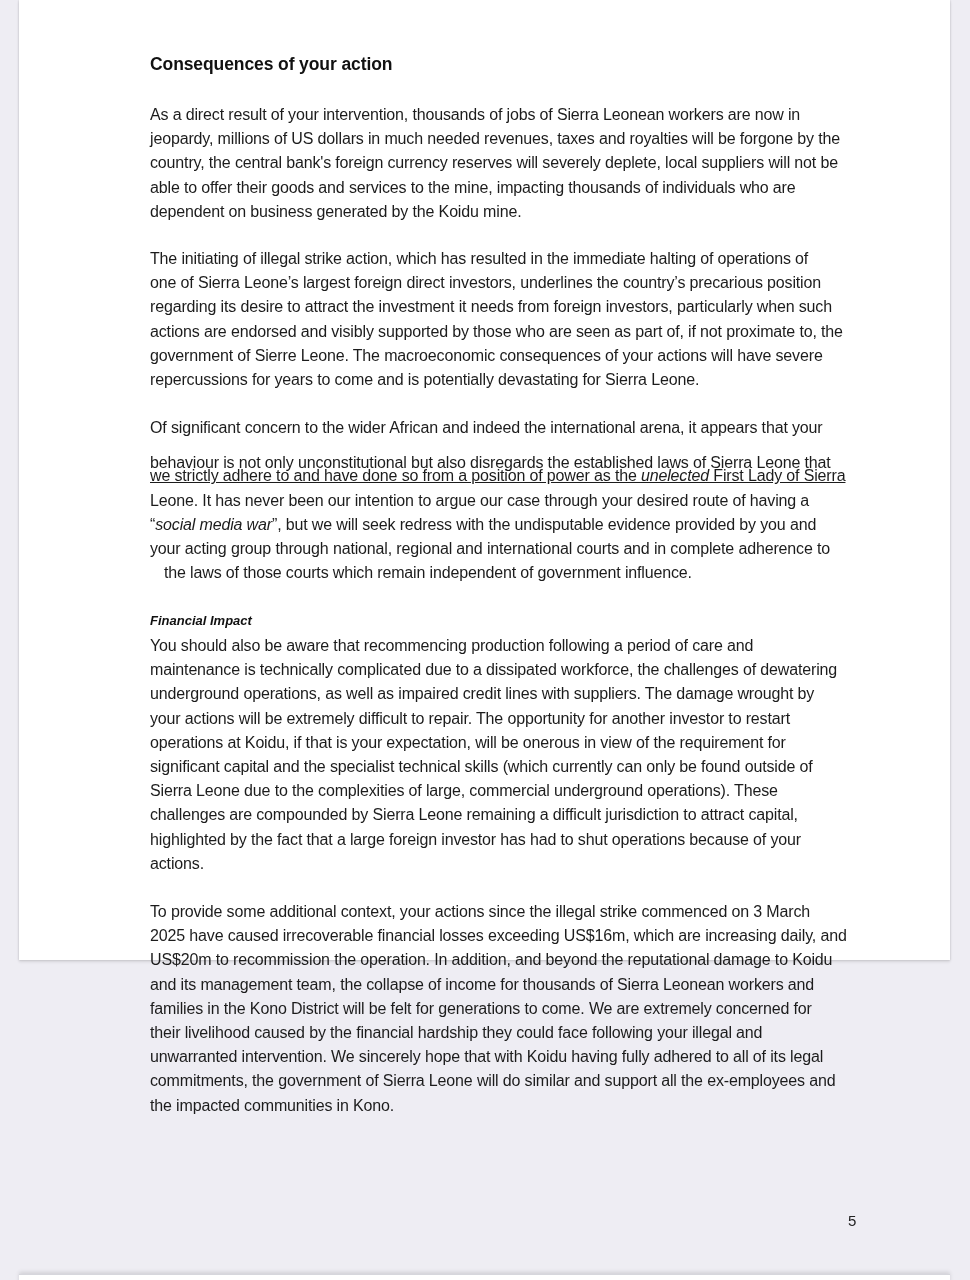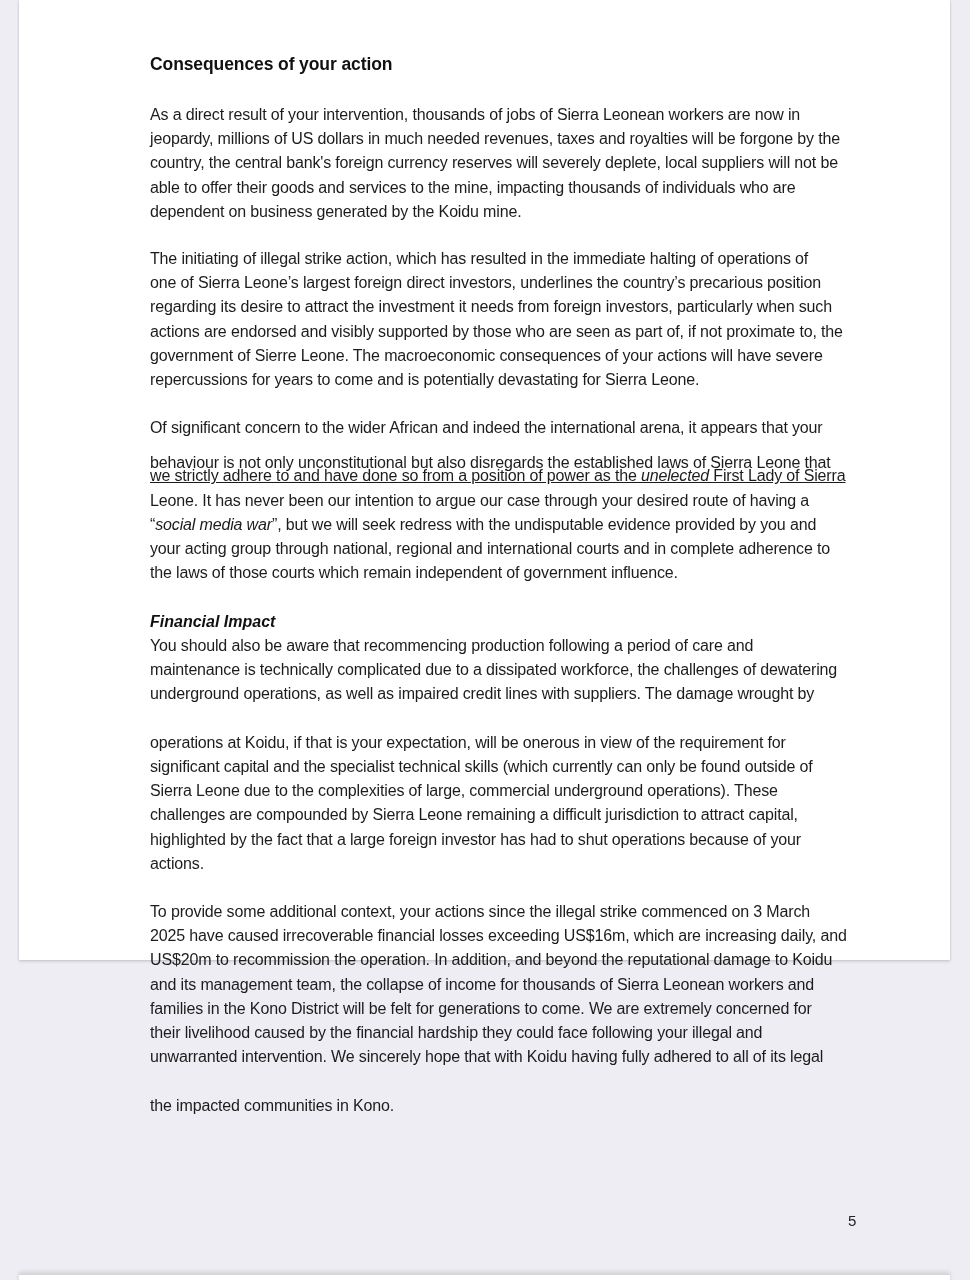"the laws of those courts" div.line { margin-left: none -> 14px }
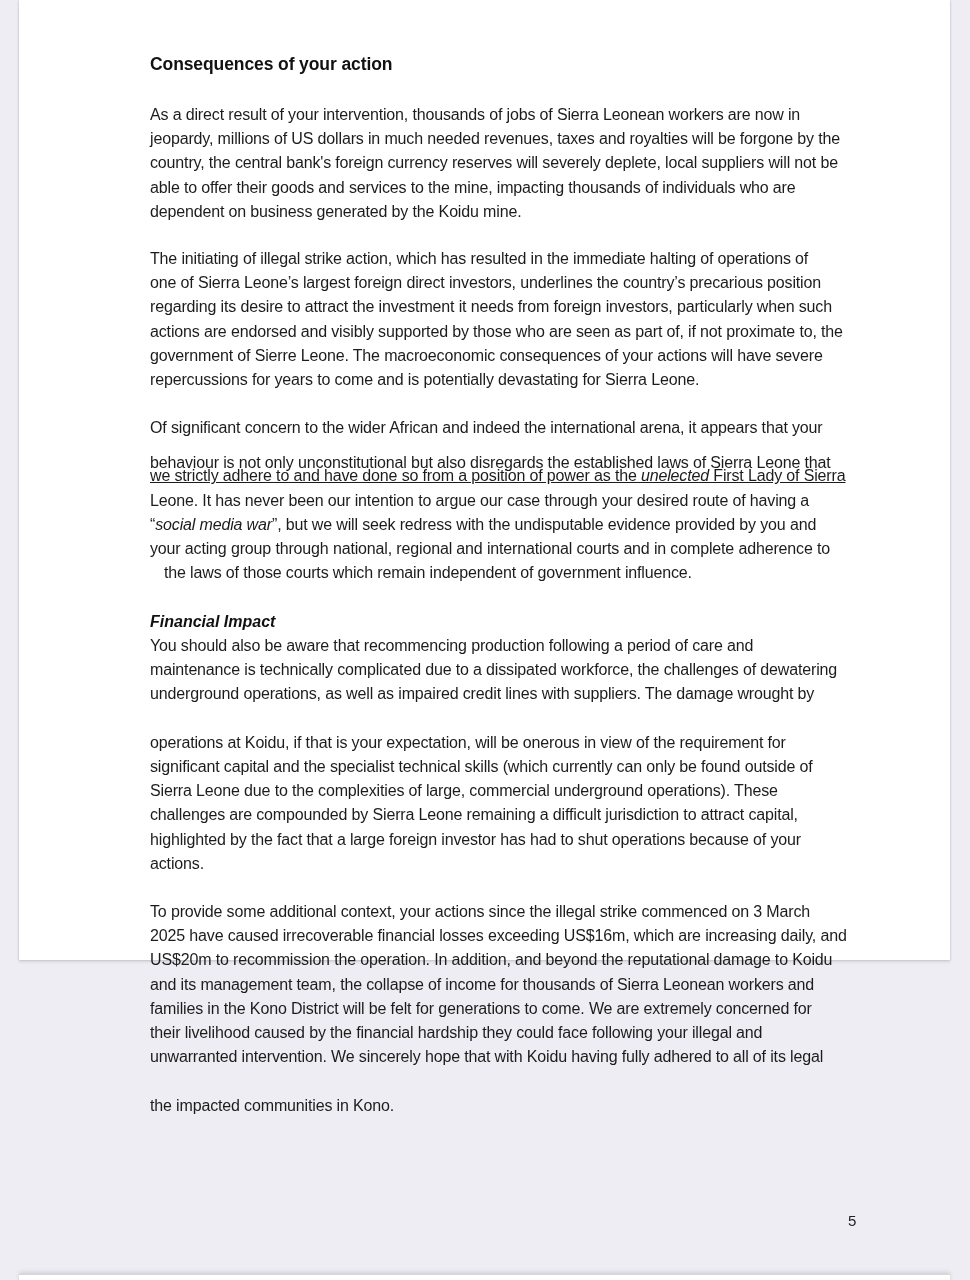"Financial Impact" .sub { font-size: 16px -> 13px }
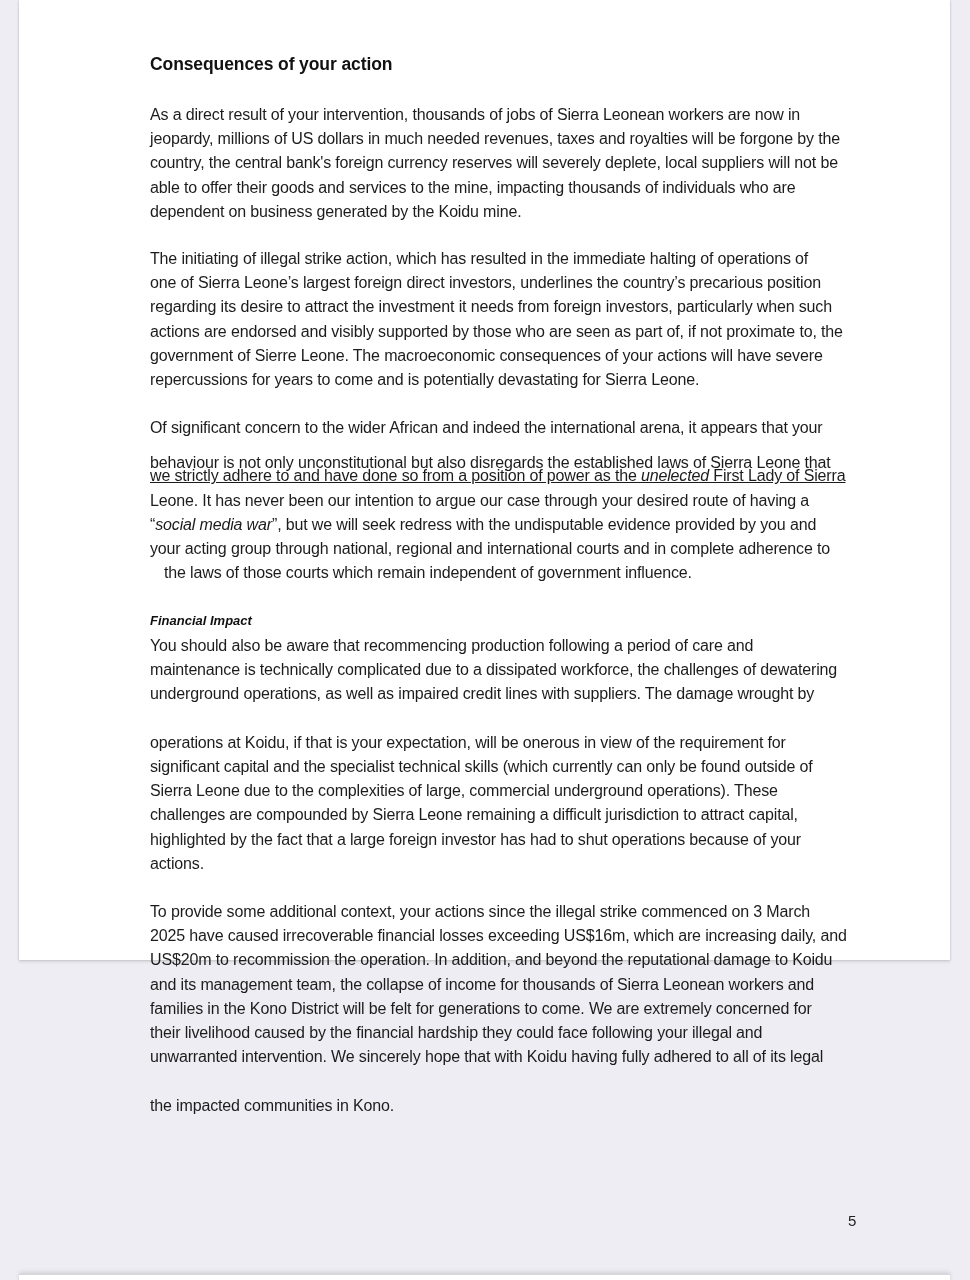"your actions will be extremely" div.line { html: none -> <div>your actions will be extremely difficult to repair. The opportunity for another investor to restart</div> }
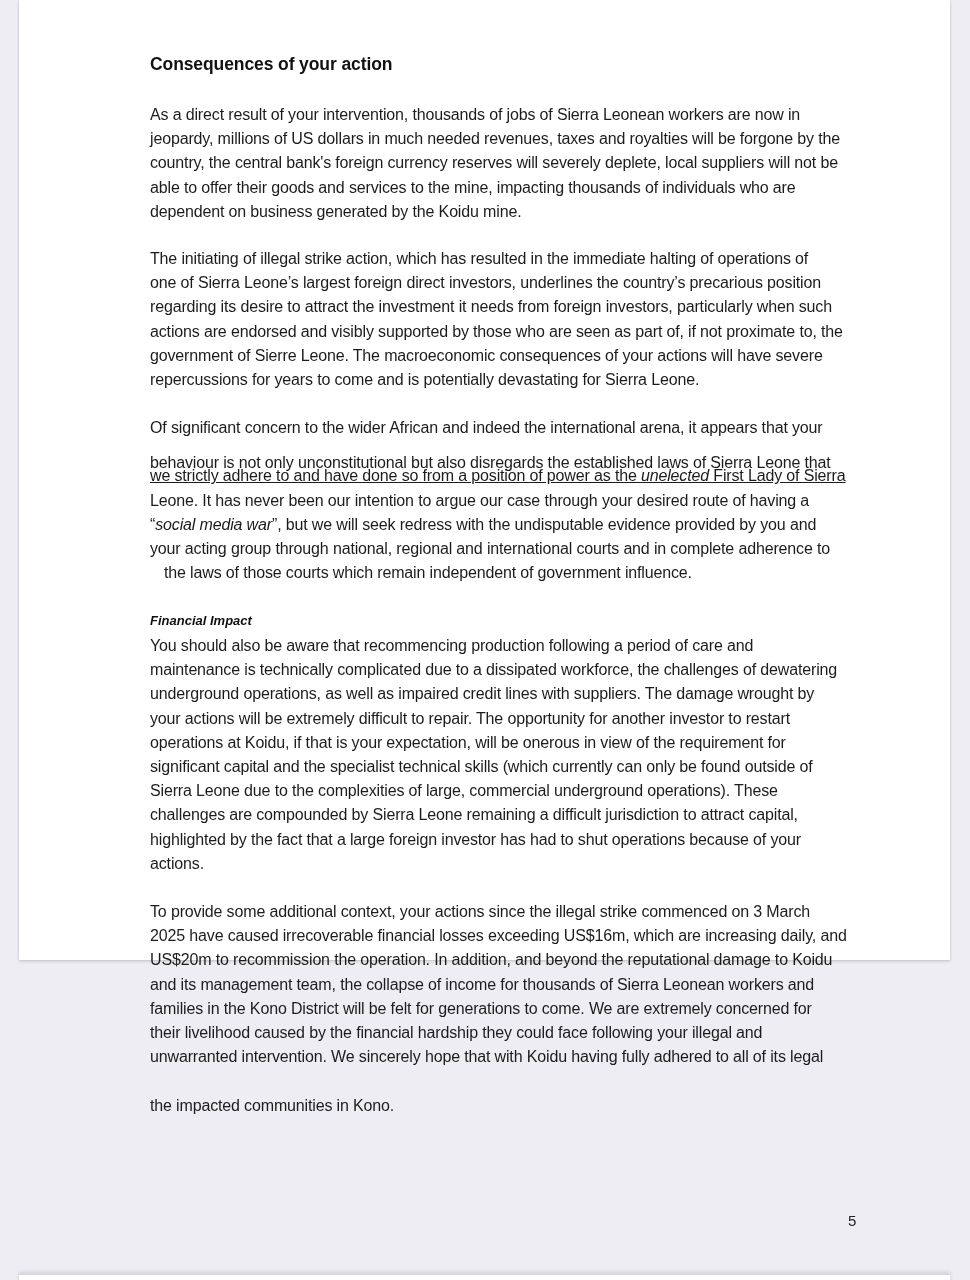"commitments, the government of Sierra" div.line { html: none -> <div>commitments, the government of Sierra Leone will do similar and support all the ex-employees and</div> }
